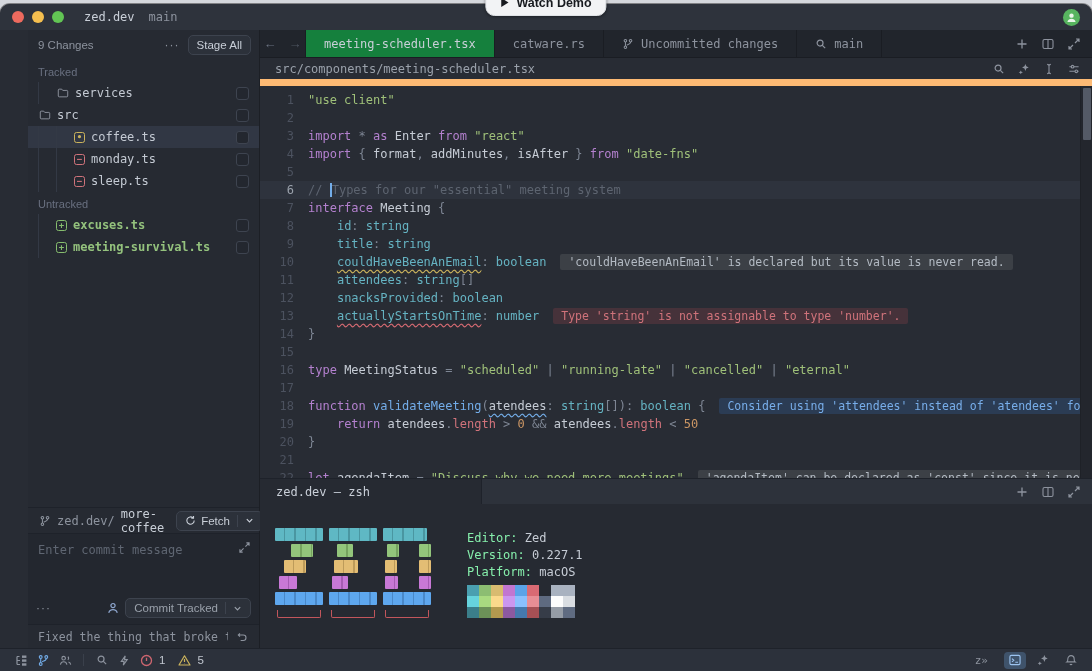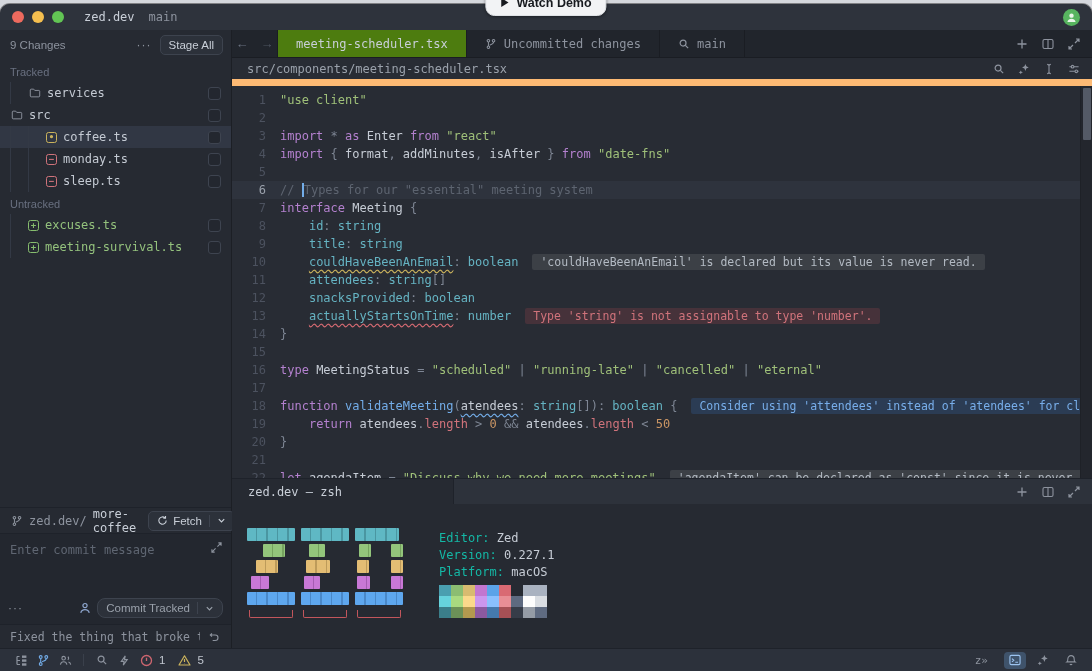"9 Changes" #sidebar { margin-left: none -> 28px }
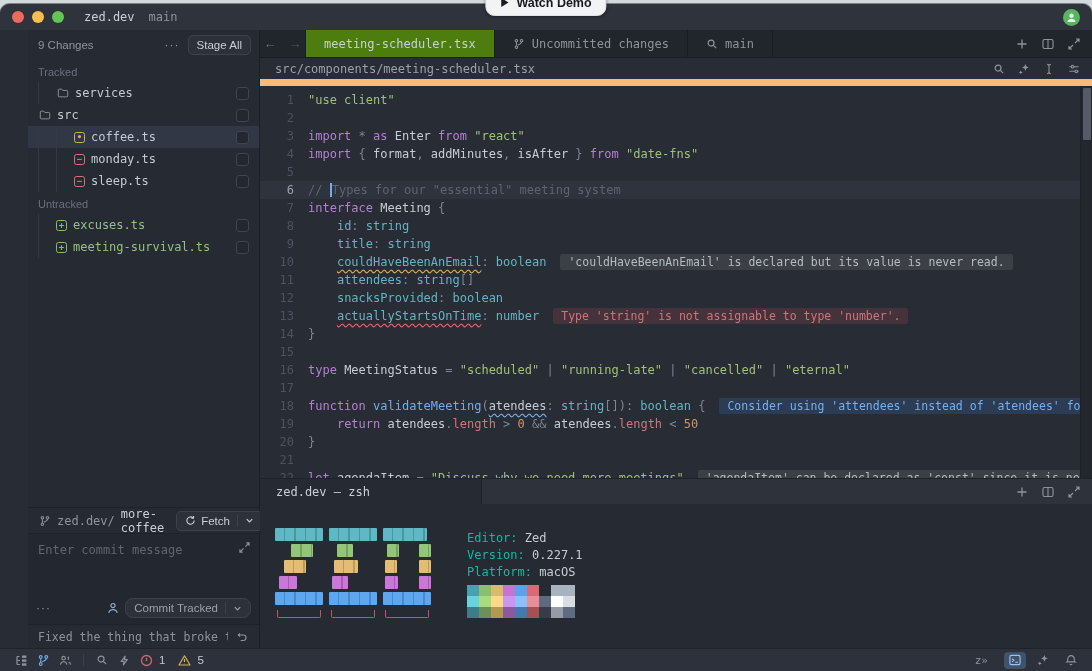"meeting-scheduler.tsx" .tab.active { background: #4d7c0f -> #15803d }
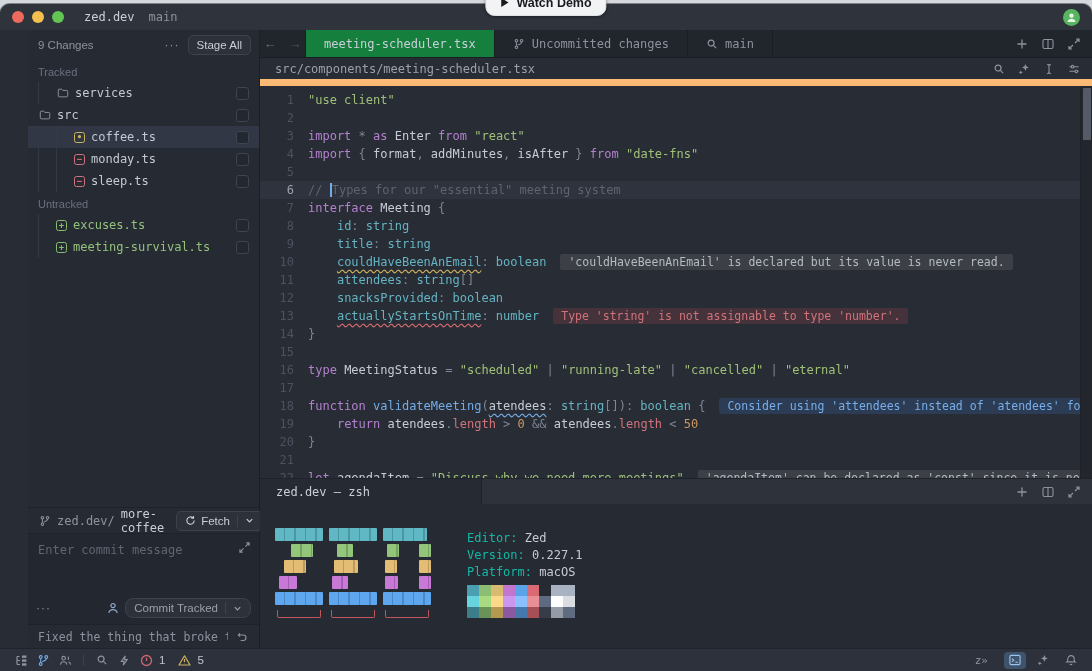"catware.rs" div.tab { html: none -> <div> <span>catware.rs</span> </div> }
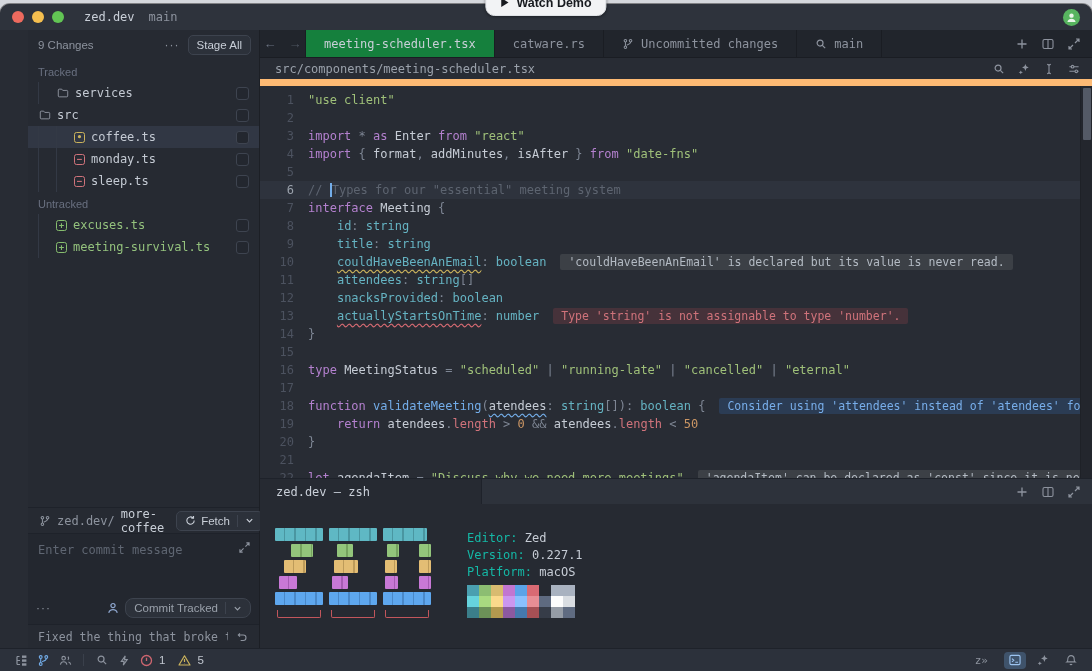"excuses.ts" .tname.added { font-weight: none -> bold }
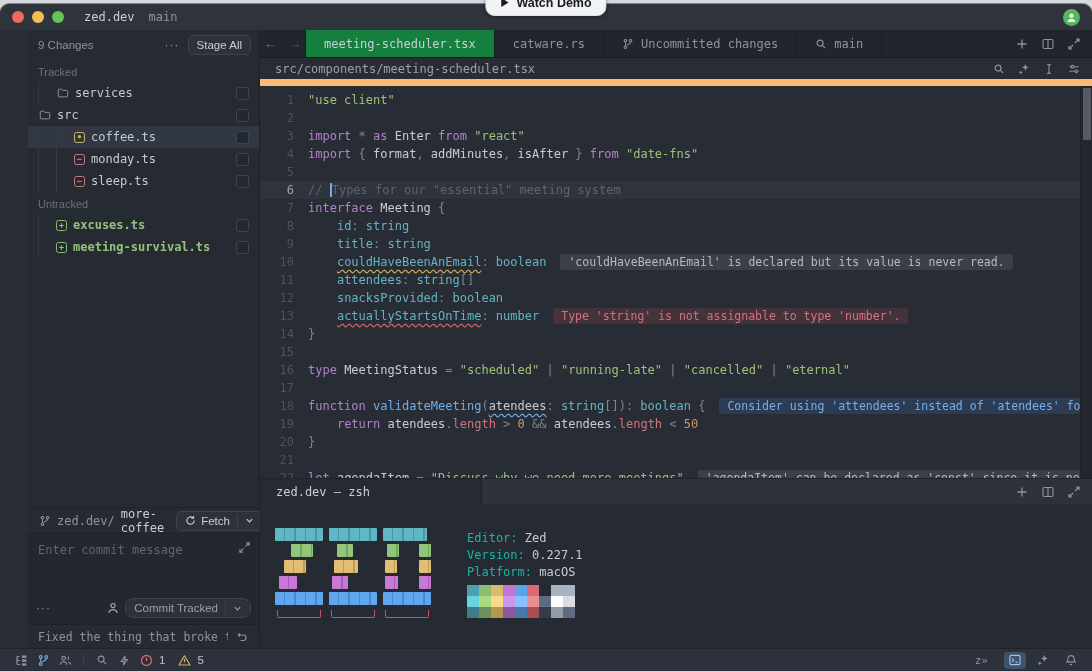"Editor:" .info-line .lbl { color: #14b8a6 -> #86efac }
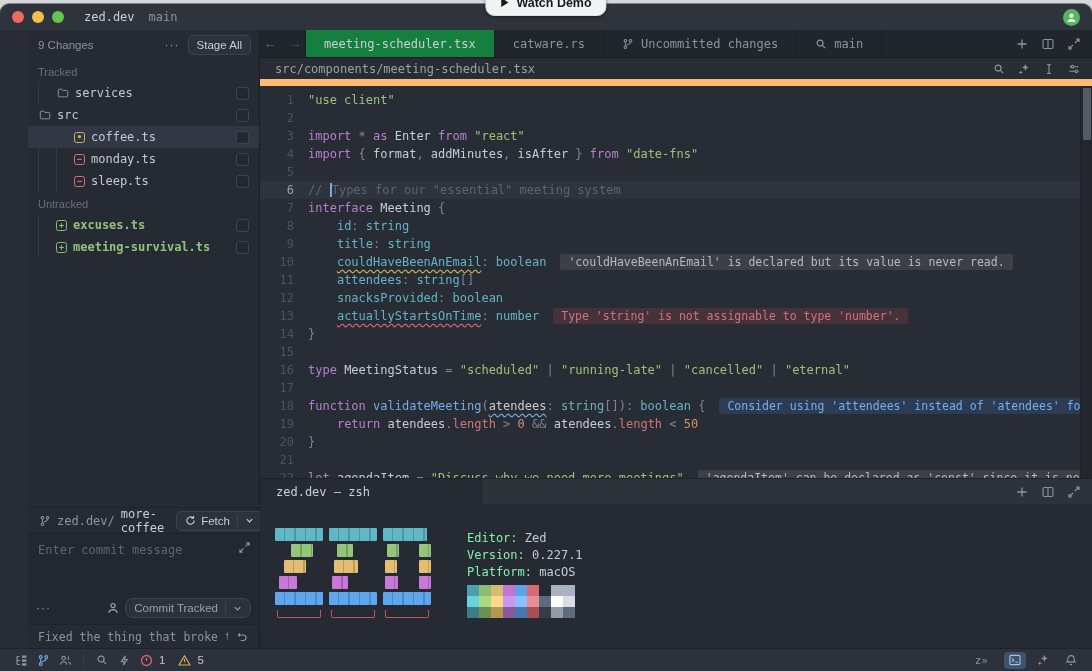"Commit Tracked" #commit-btn { border-radius: 8px -> none }
